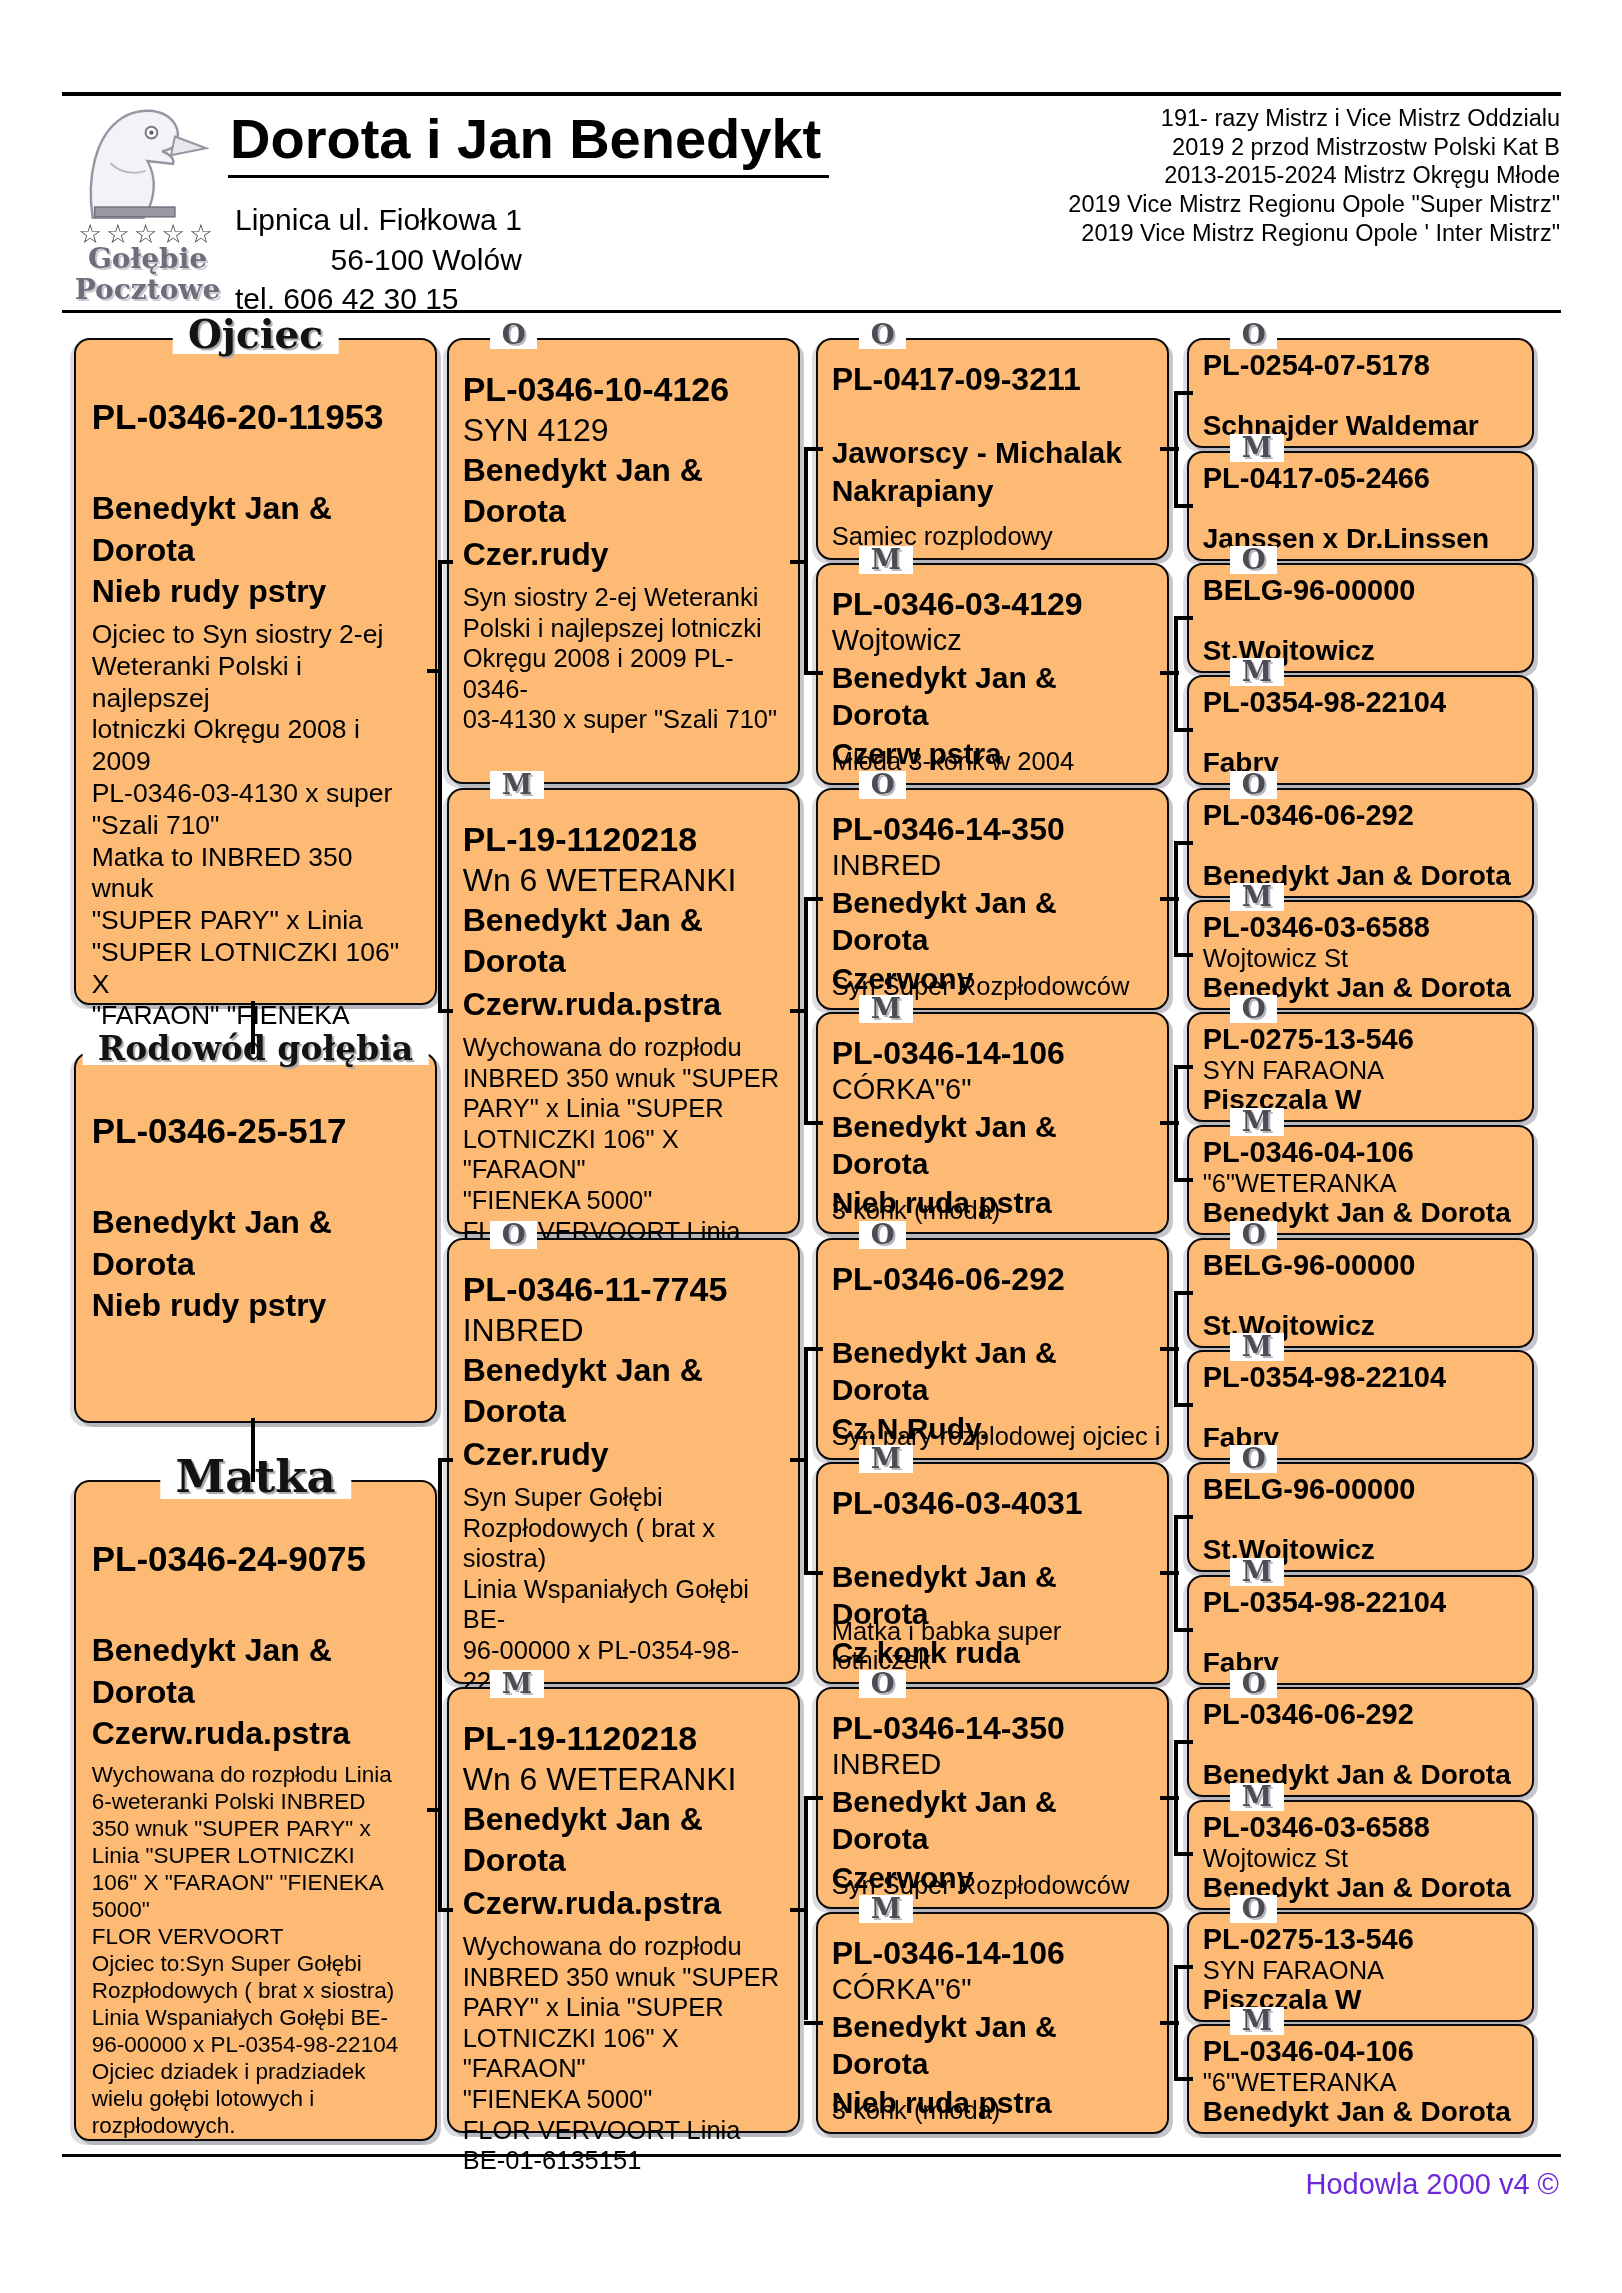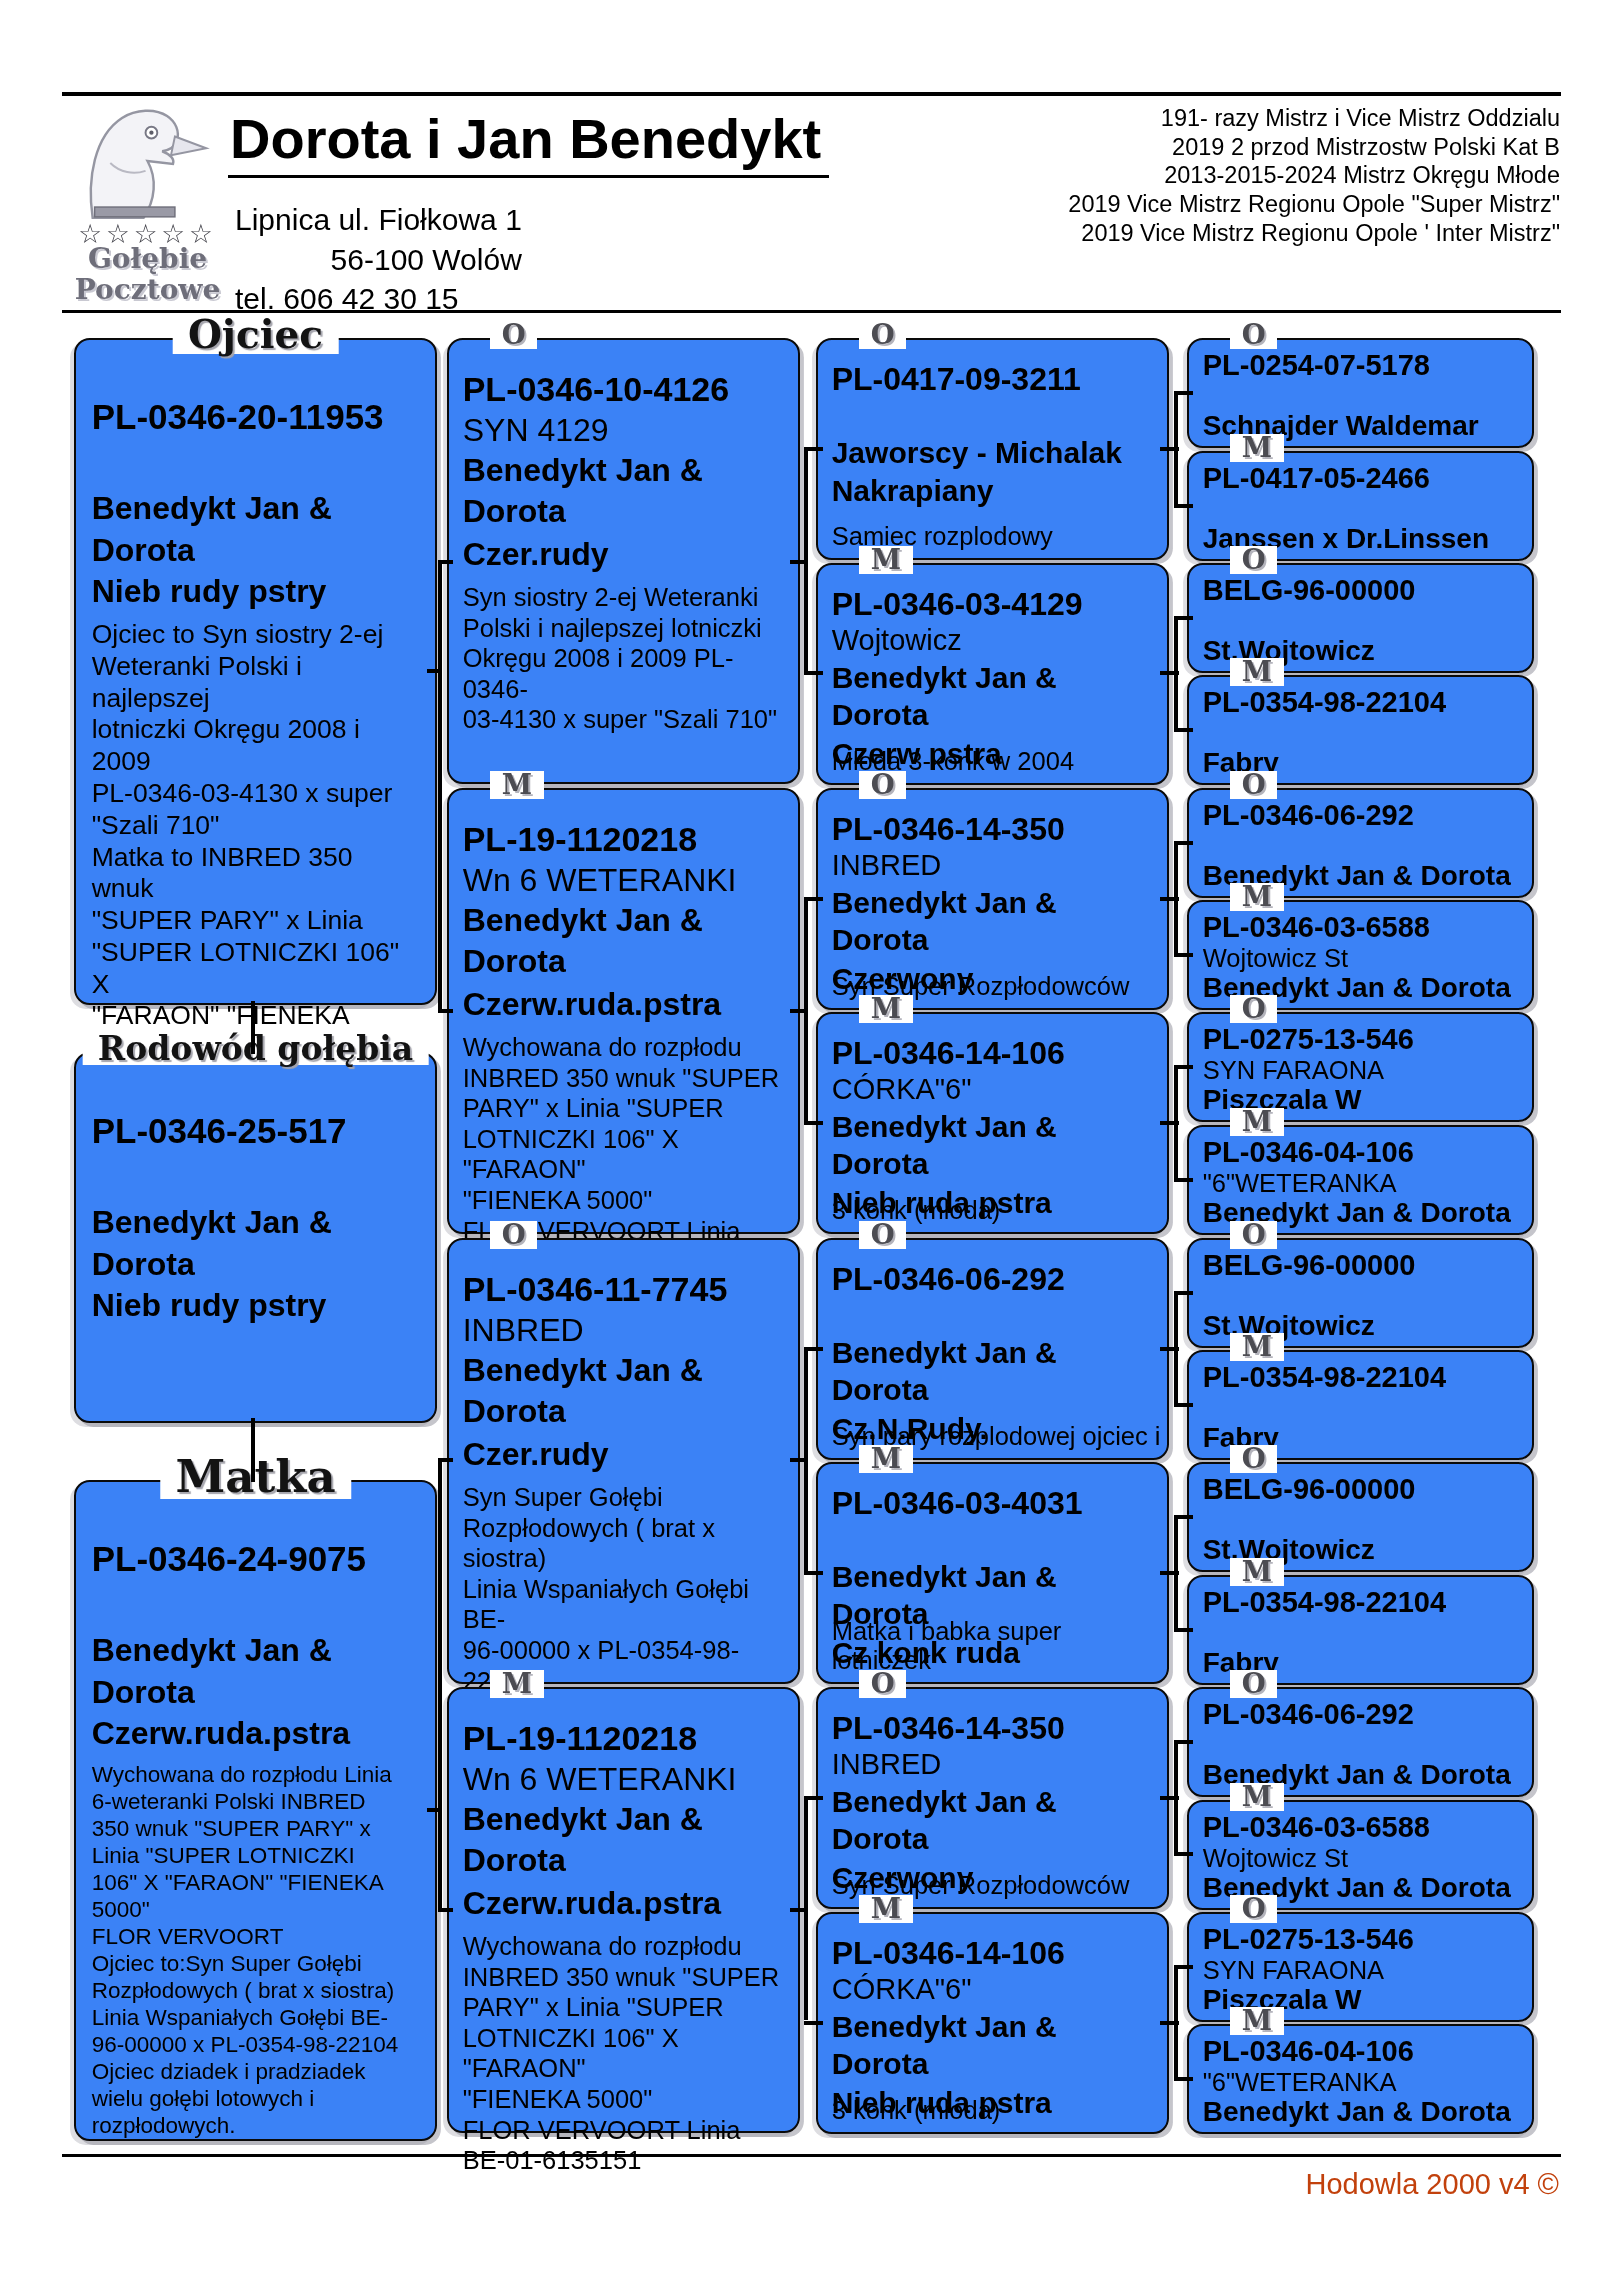"Ojciec" .pbox { background: #3b82f6 -> #fdba74 }
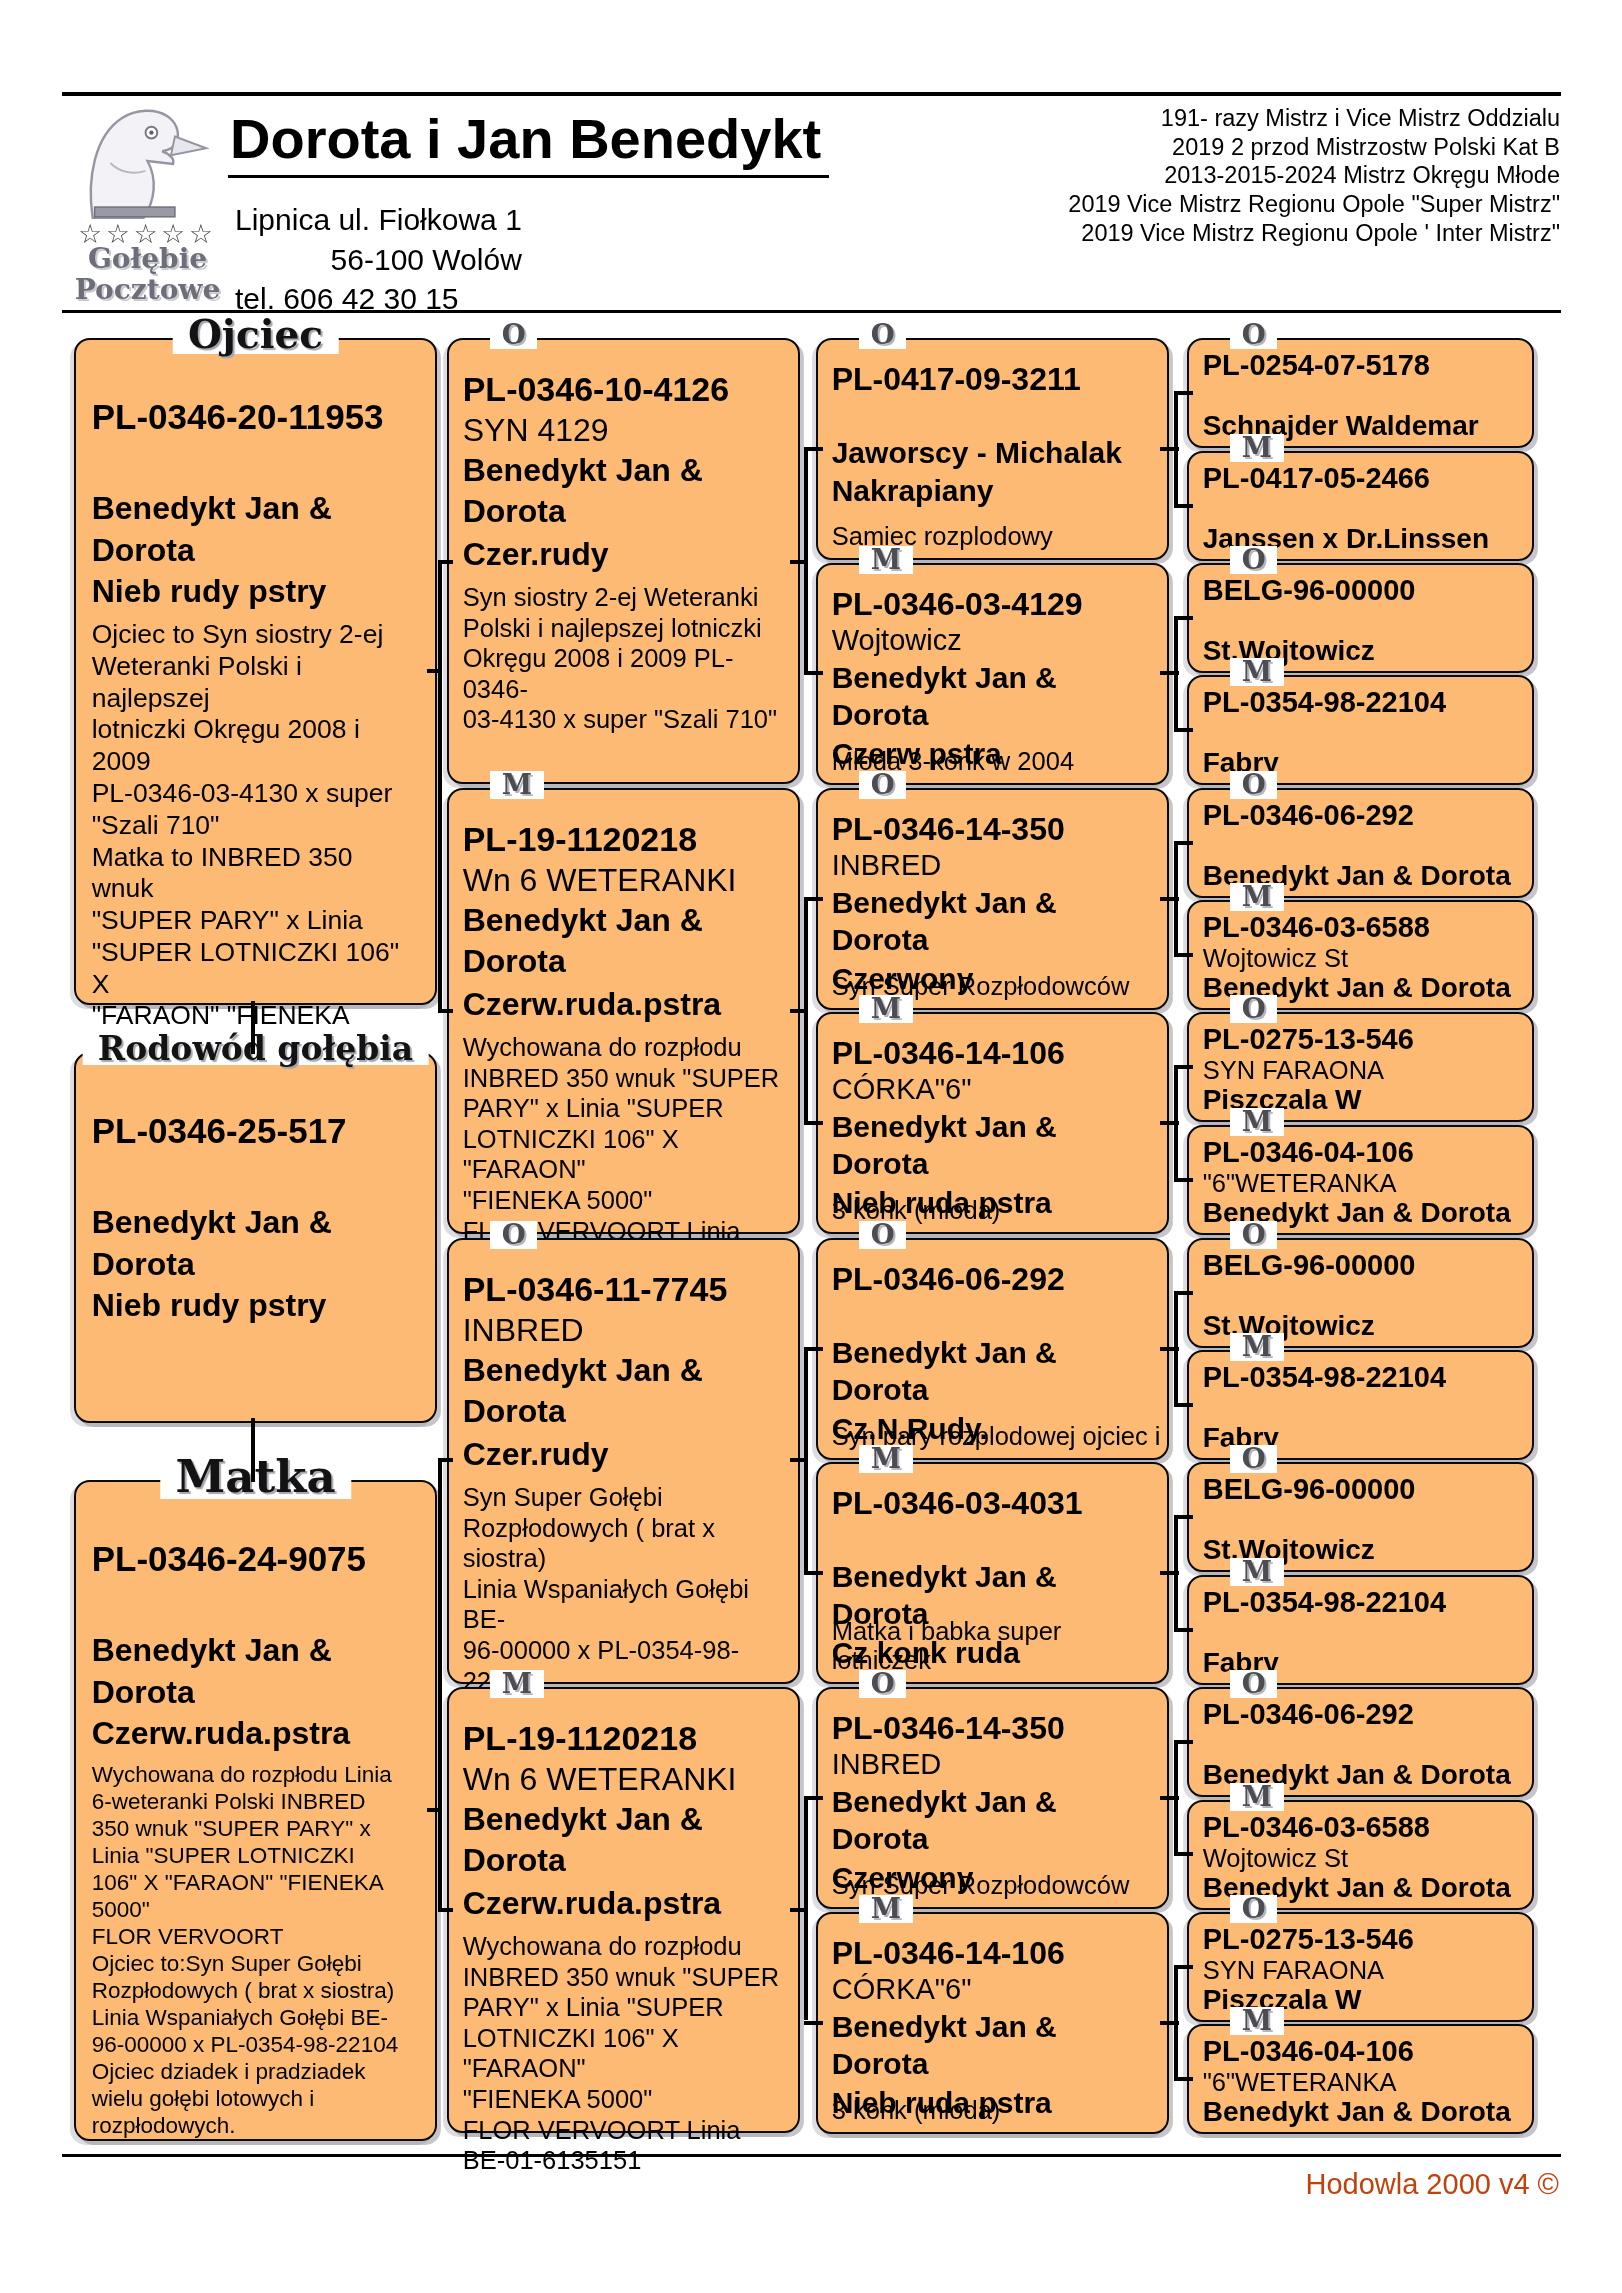"Hodowla 2000 v4 ©" .footer { color: #c2410c -> #6d28d9 }
